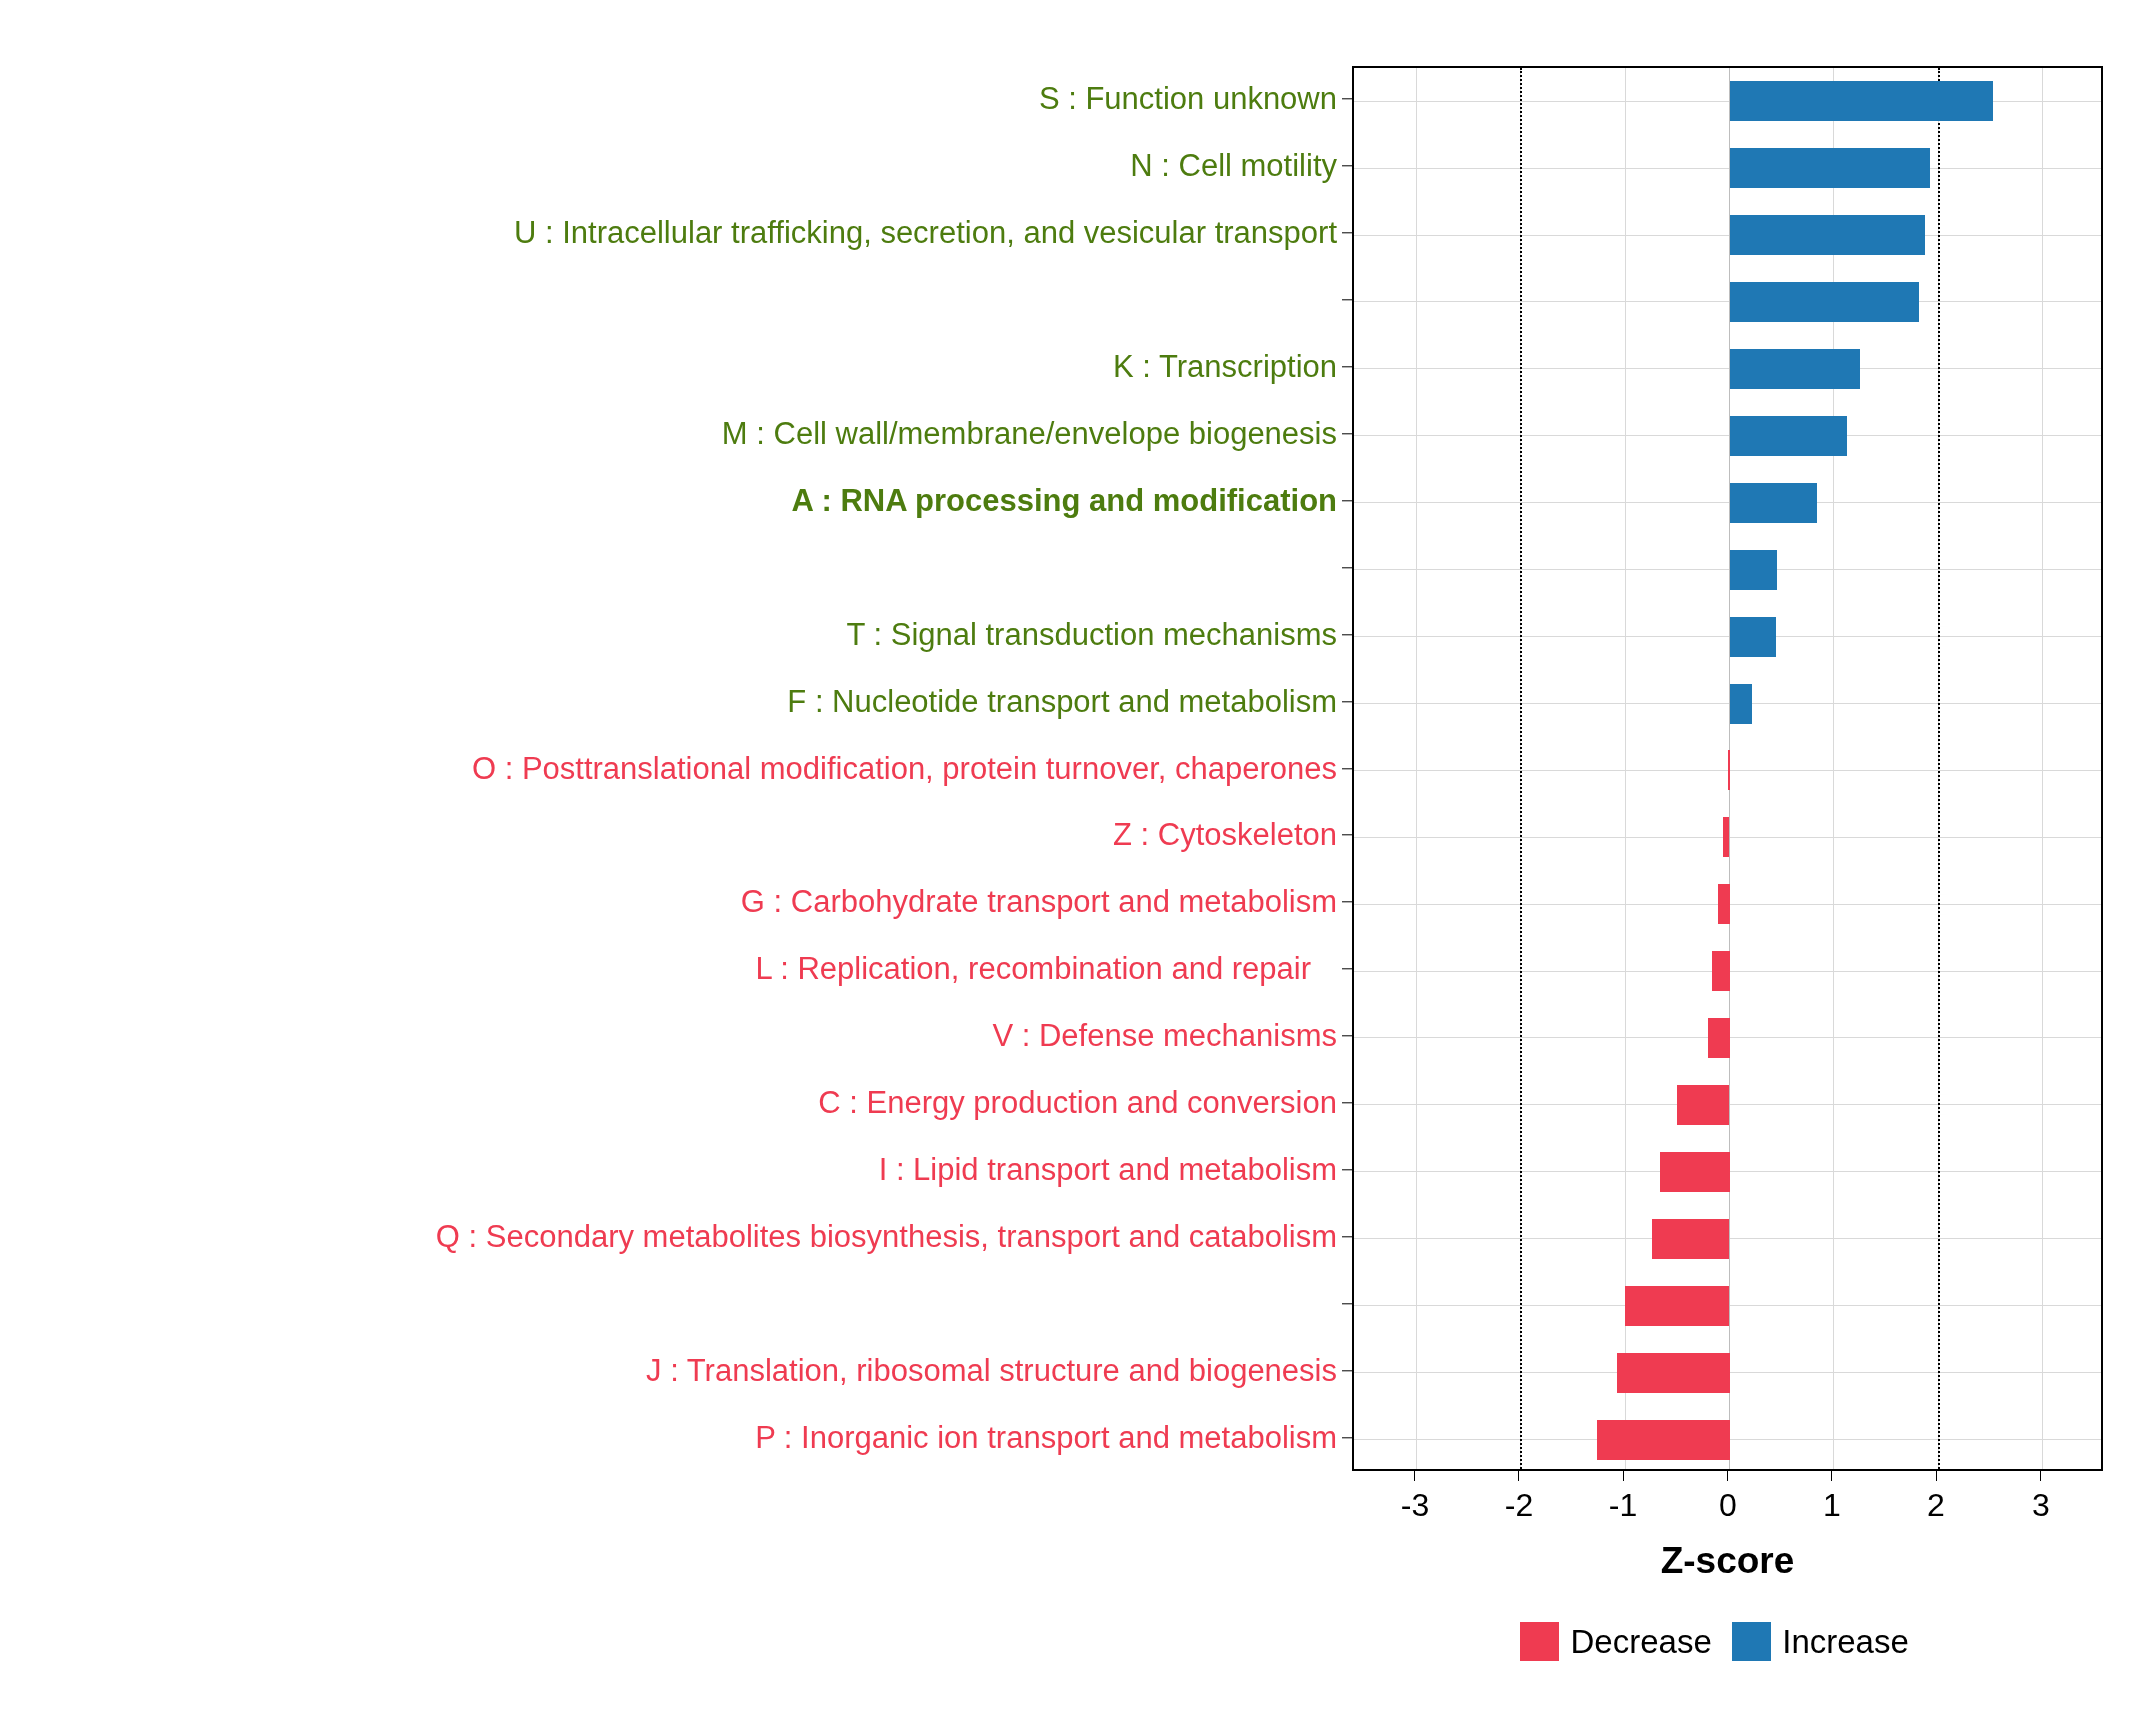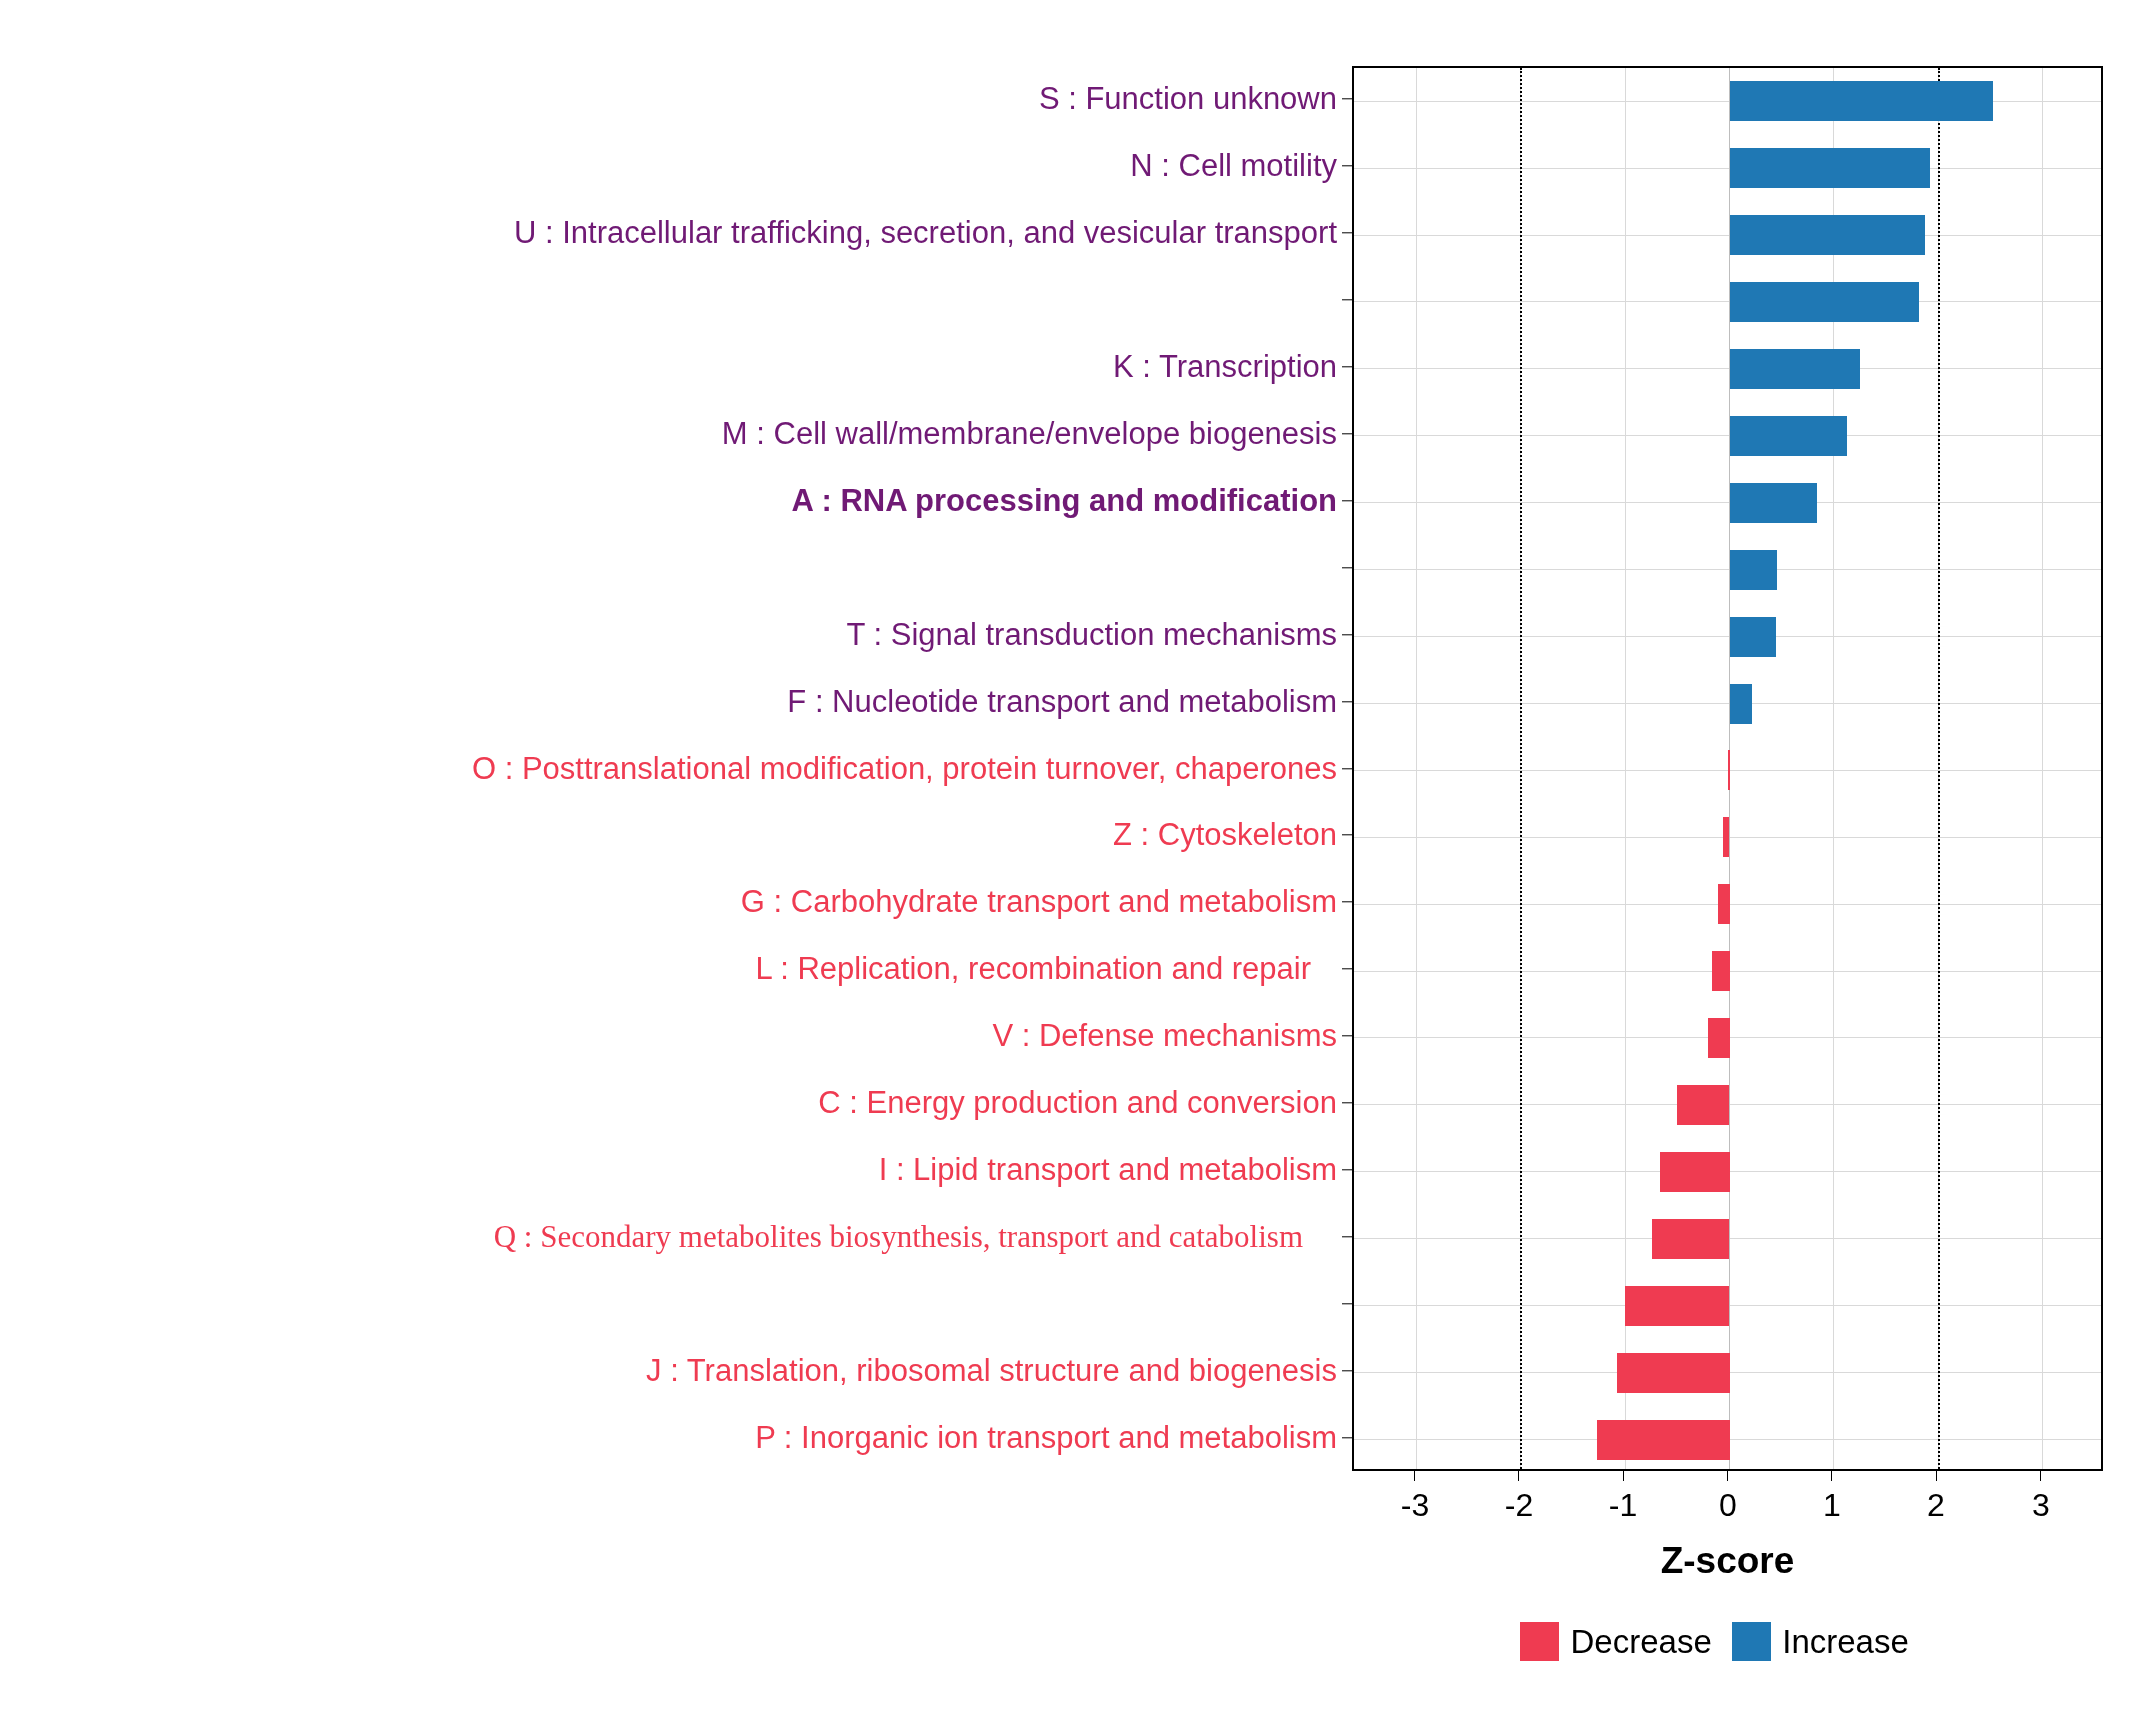"S : Function unknown" .cat-label.increase { color: #701a75 -> #4d7c0f }
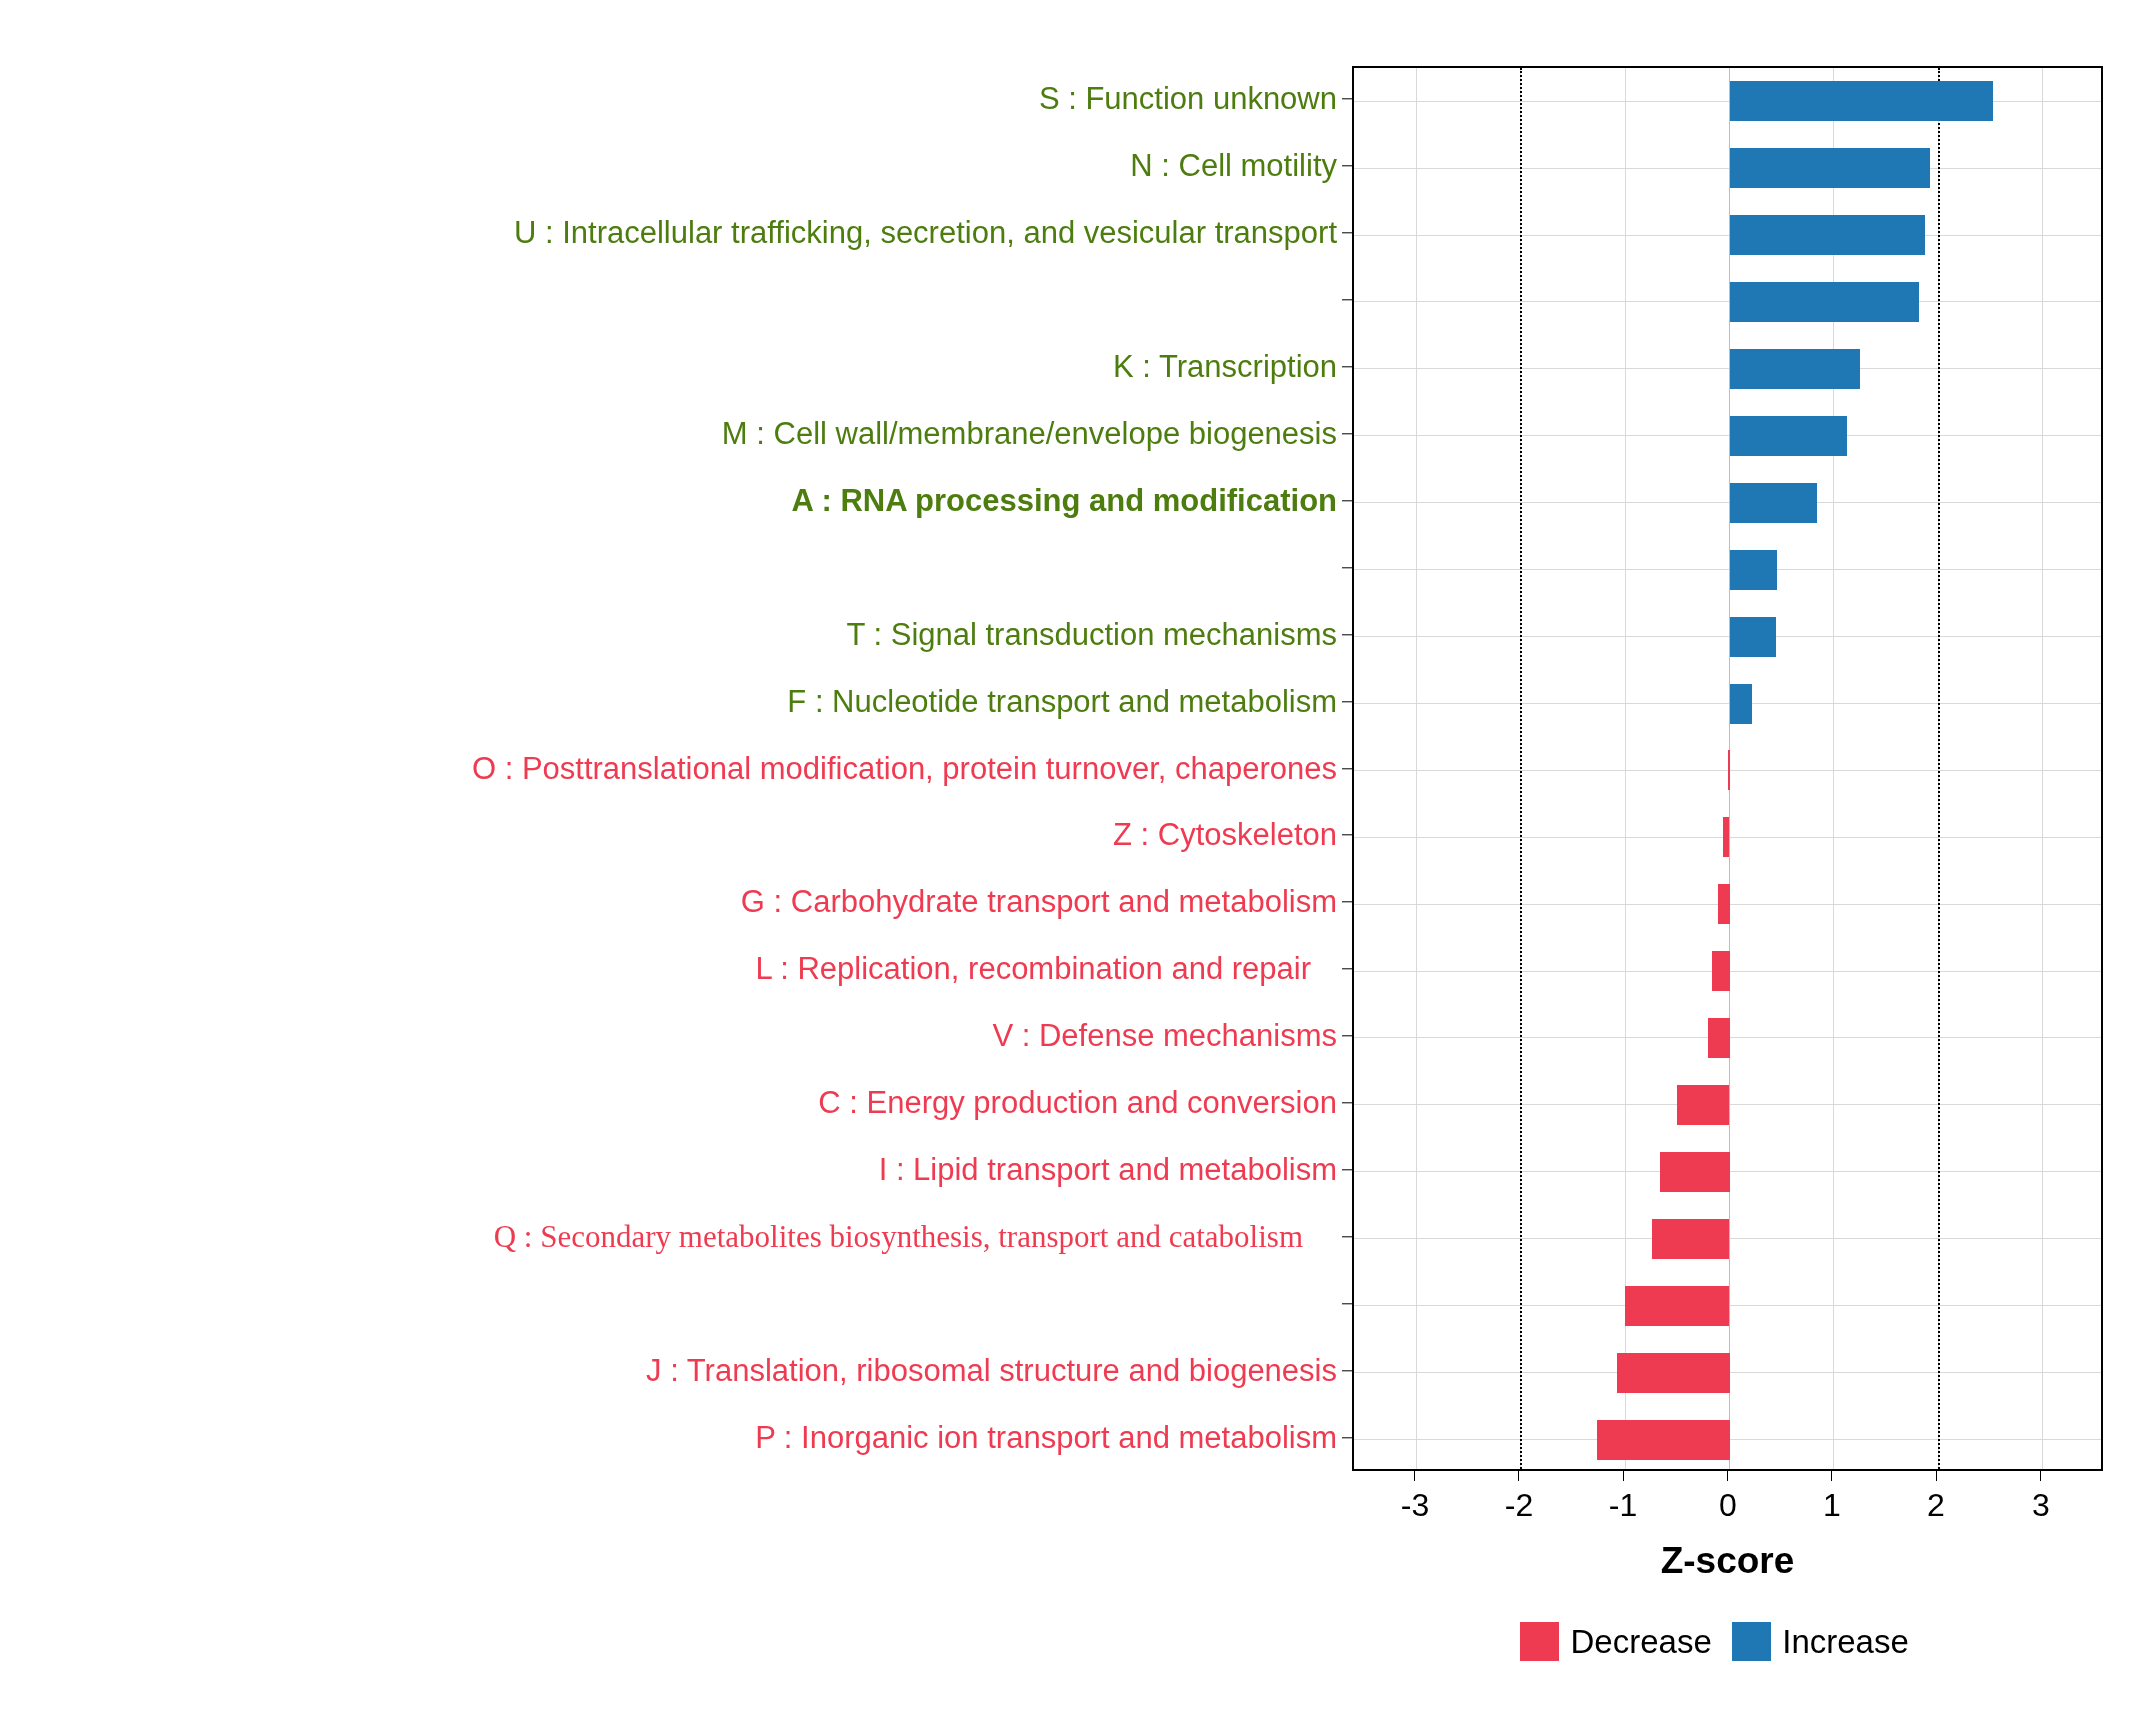"Q : Secondary metabolites biosynthesis," div.cat-label { font-family: Liberation Serif, serif -> none; right: 848px -> 814px }
